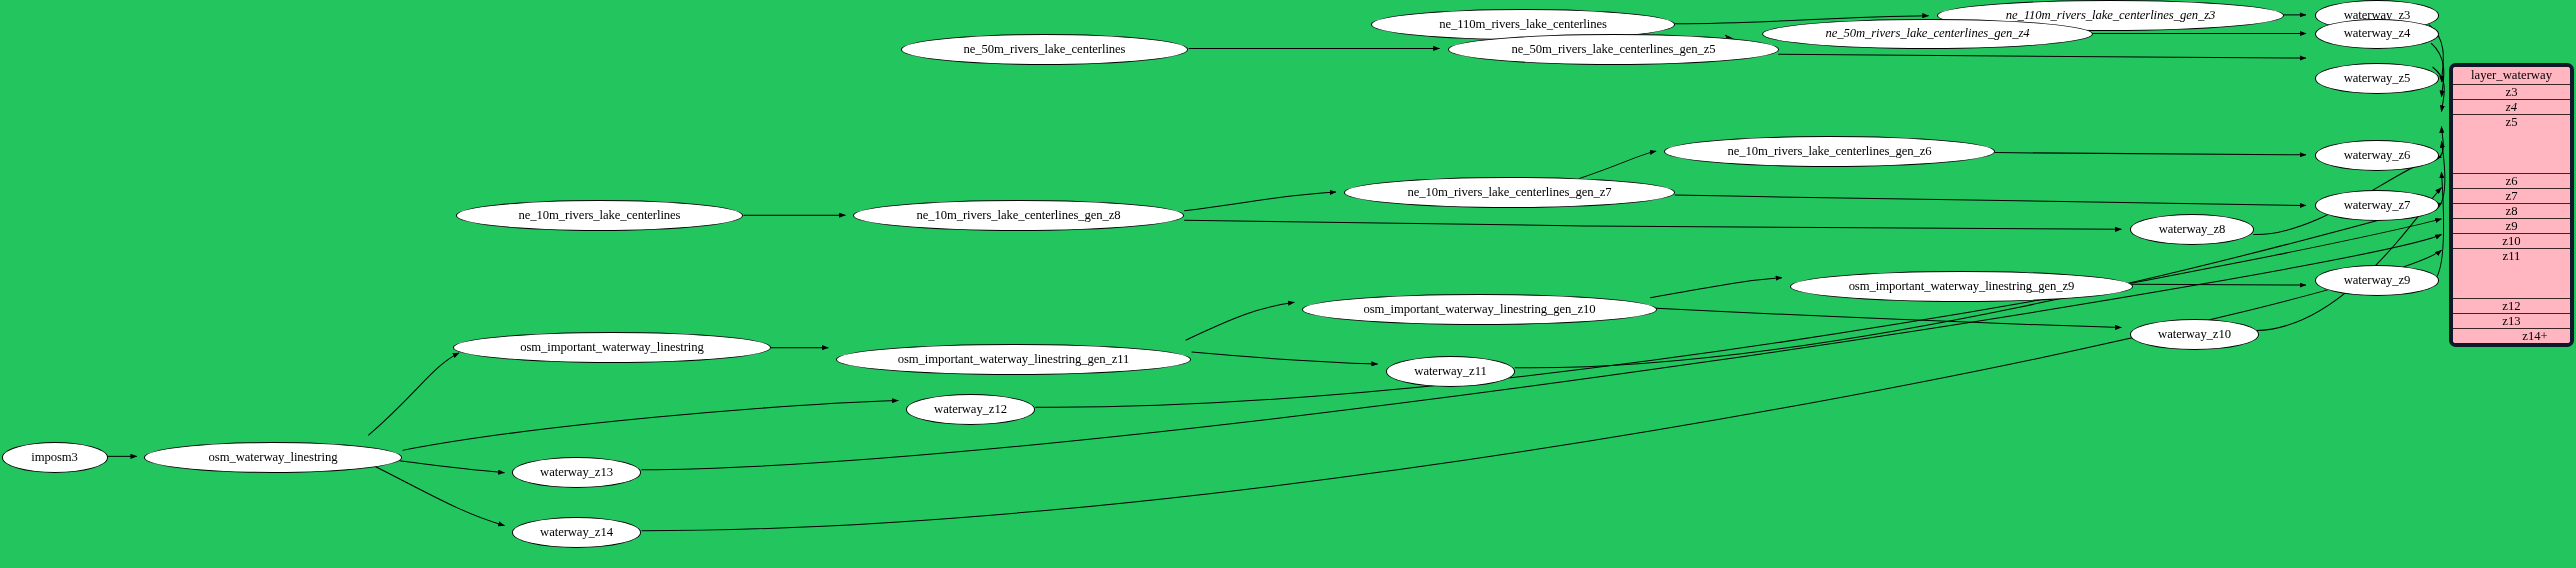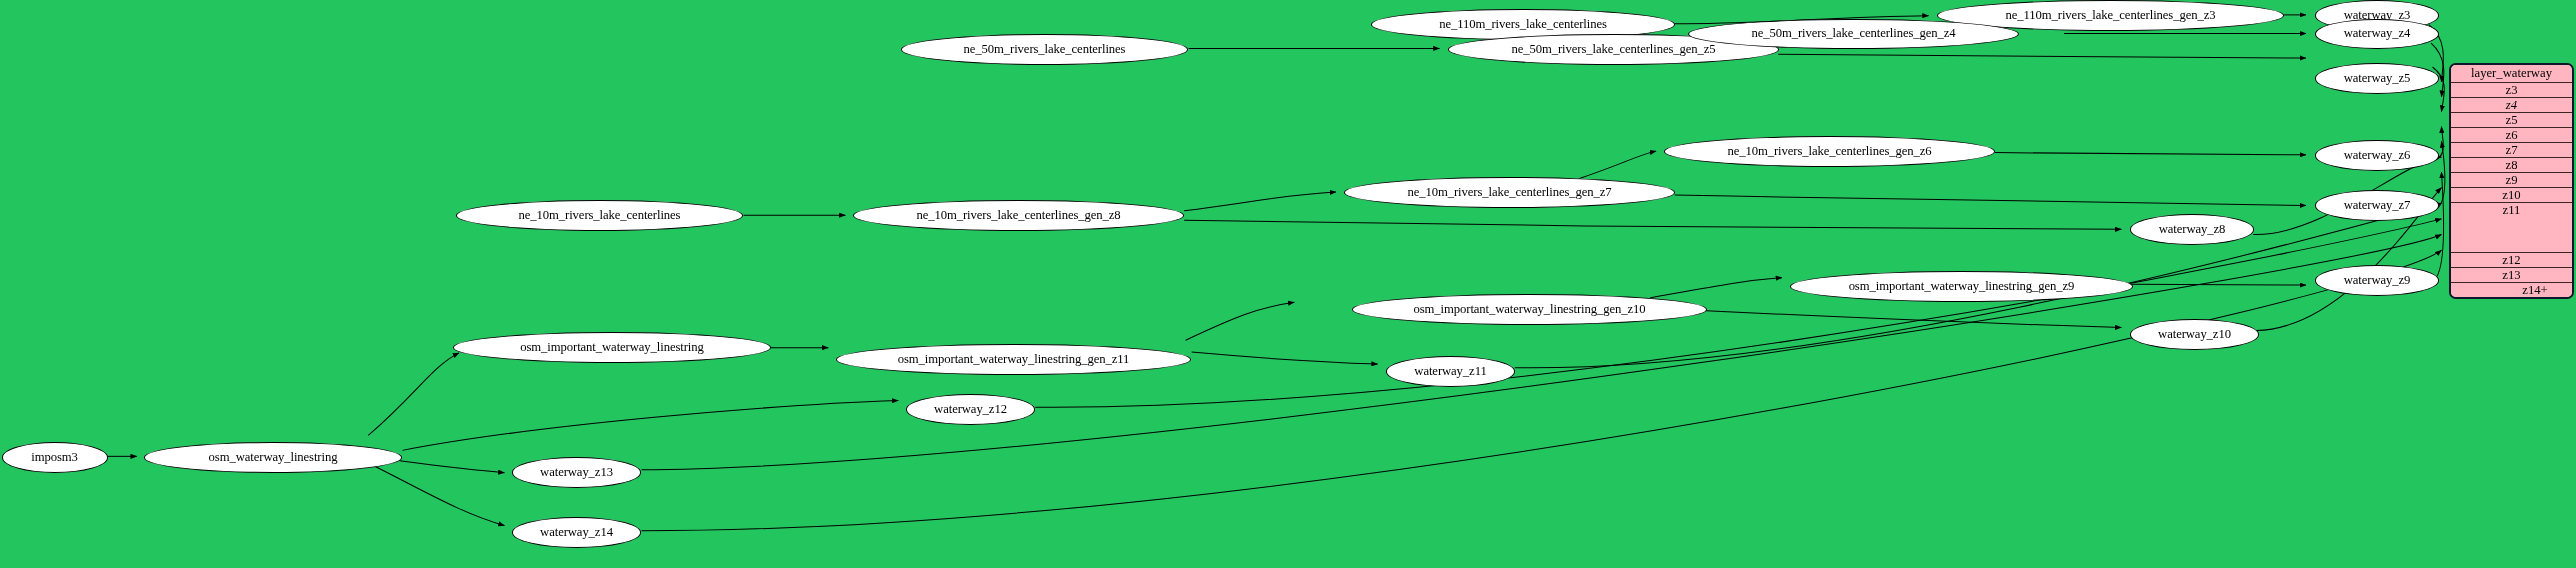"ne_110m_rivers_lake_centerlines_gen_z3" div.node { font-style: none -> italic }
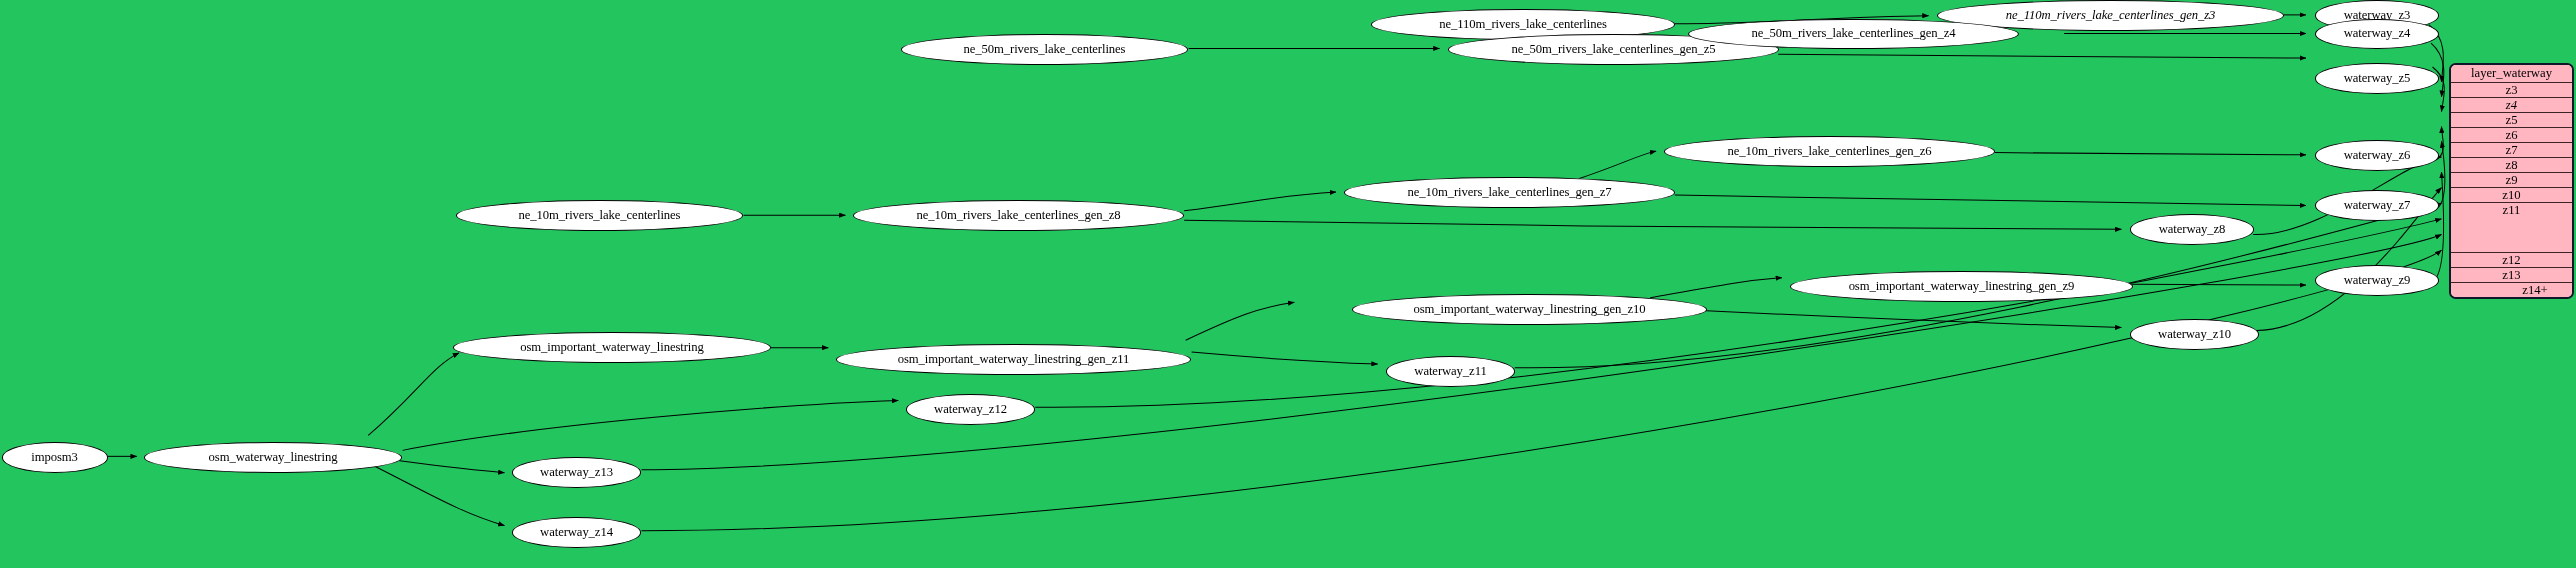"ne_50m_rivers_lake_centerlines_gen_z4" div.node { font-style: none -> italic; left: 1688px -> 1762px }
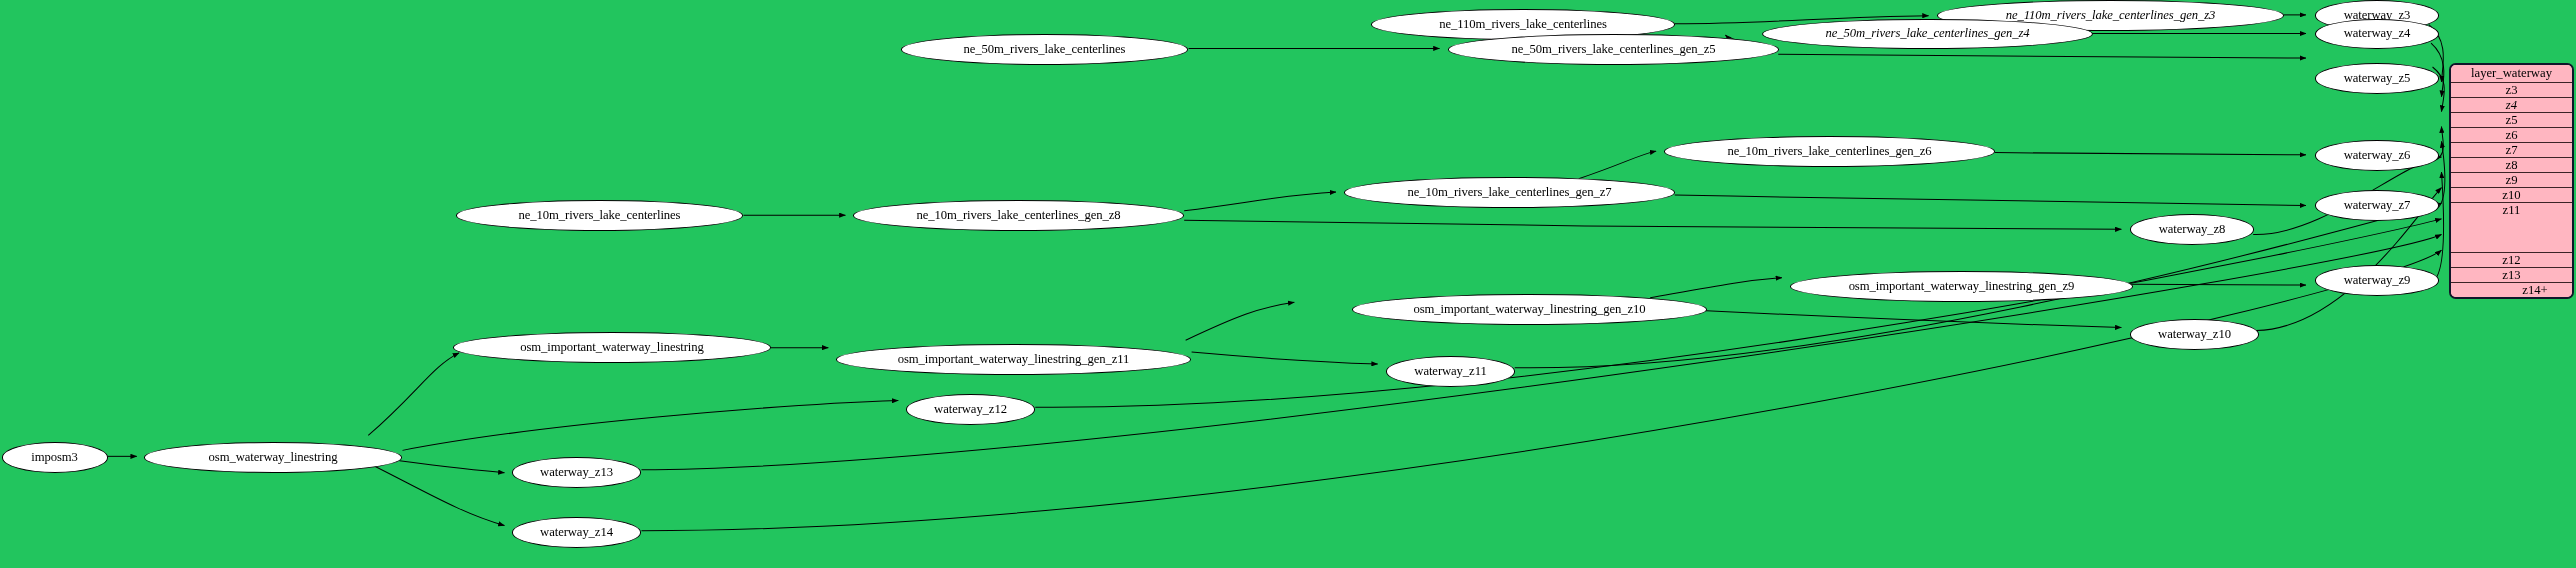"layer_waterway" .rec-table { border: 2px solid #0f172a -> 4px solid #0f172a }
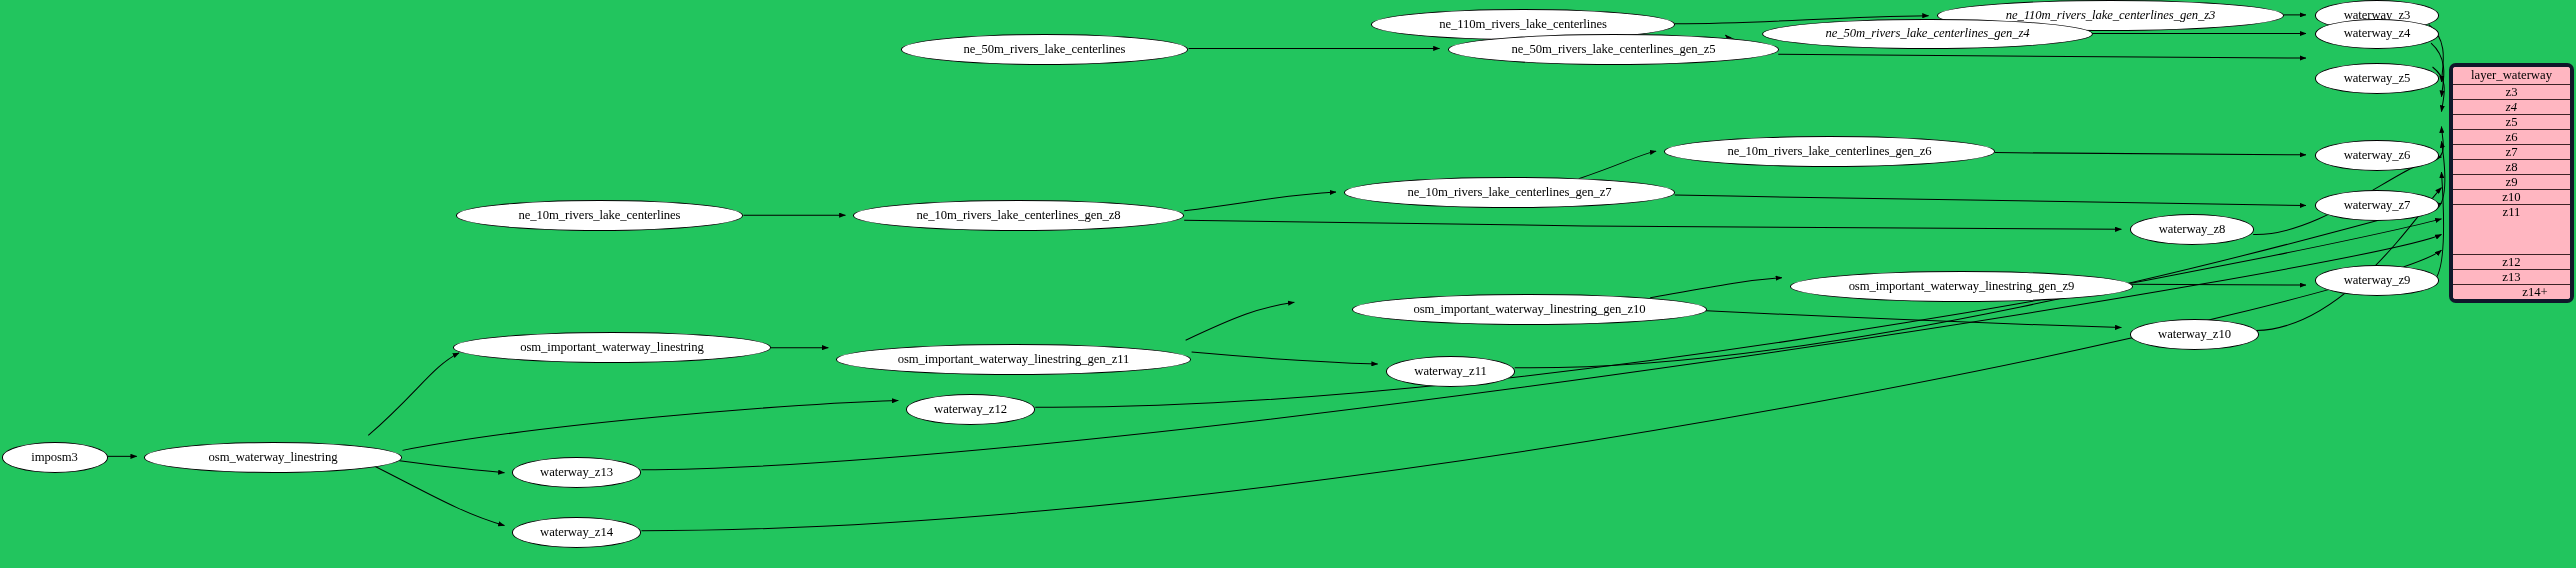"z6" div.rec-row { margin-top: none -> 44px }
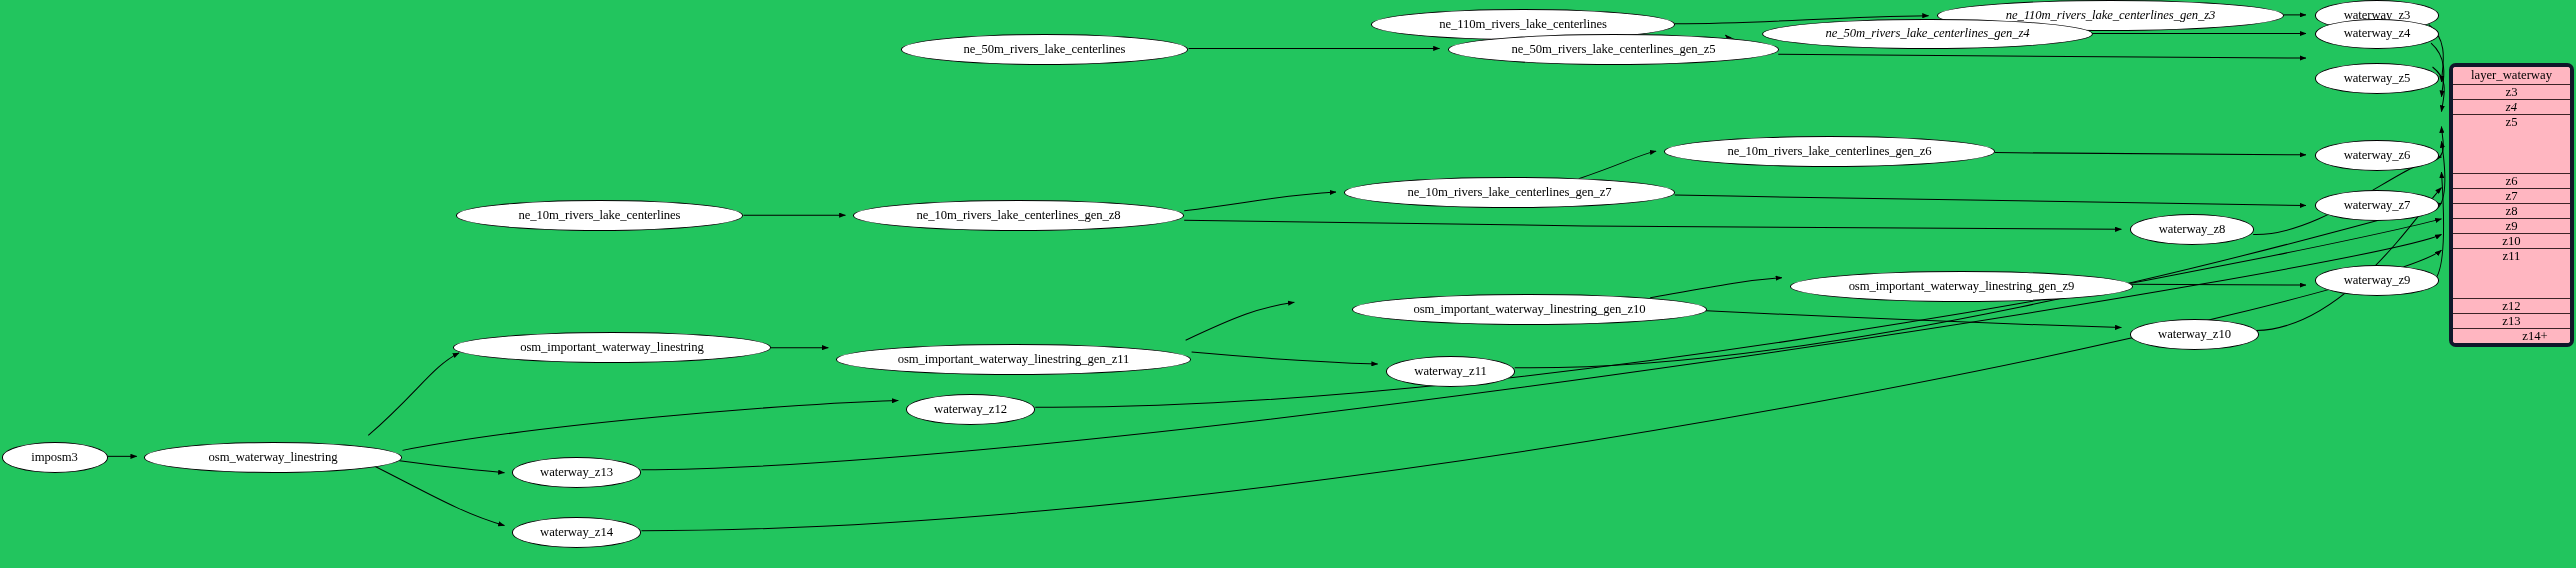"osm_important_waterway_linestring_gen_z10" div.node { left: 1352px -> 1302px }
